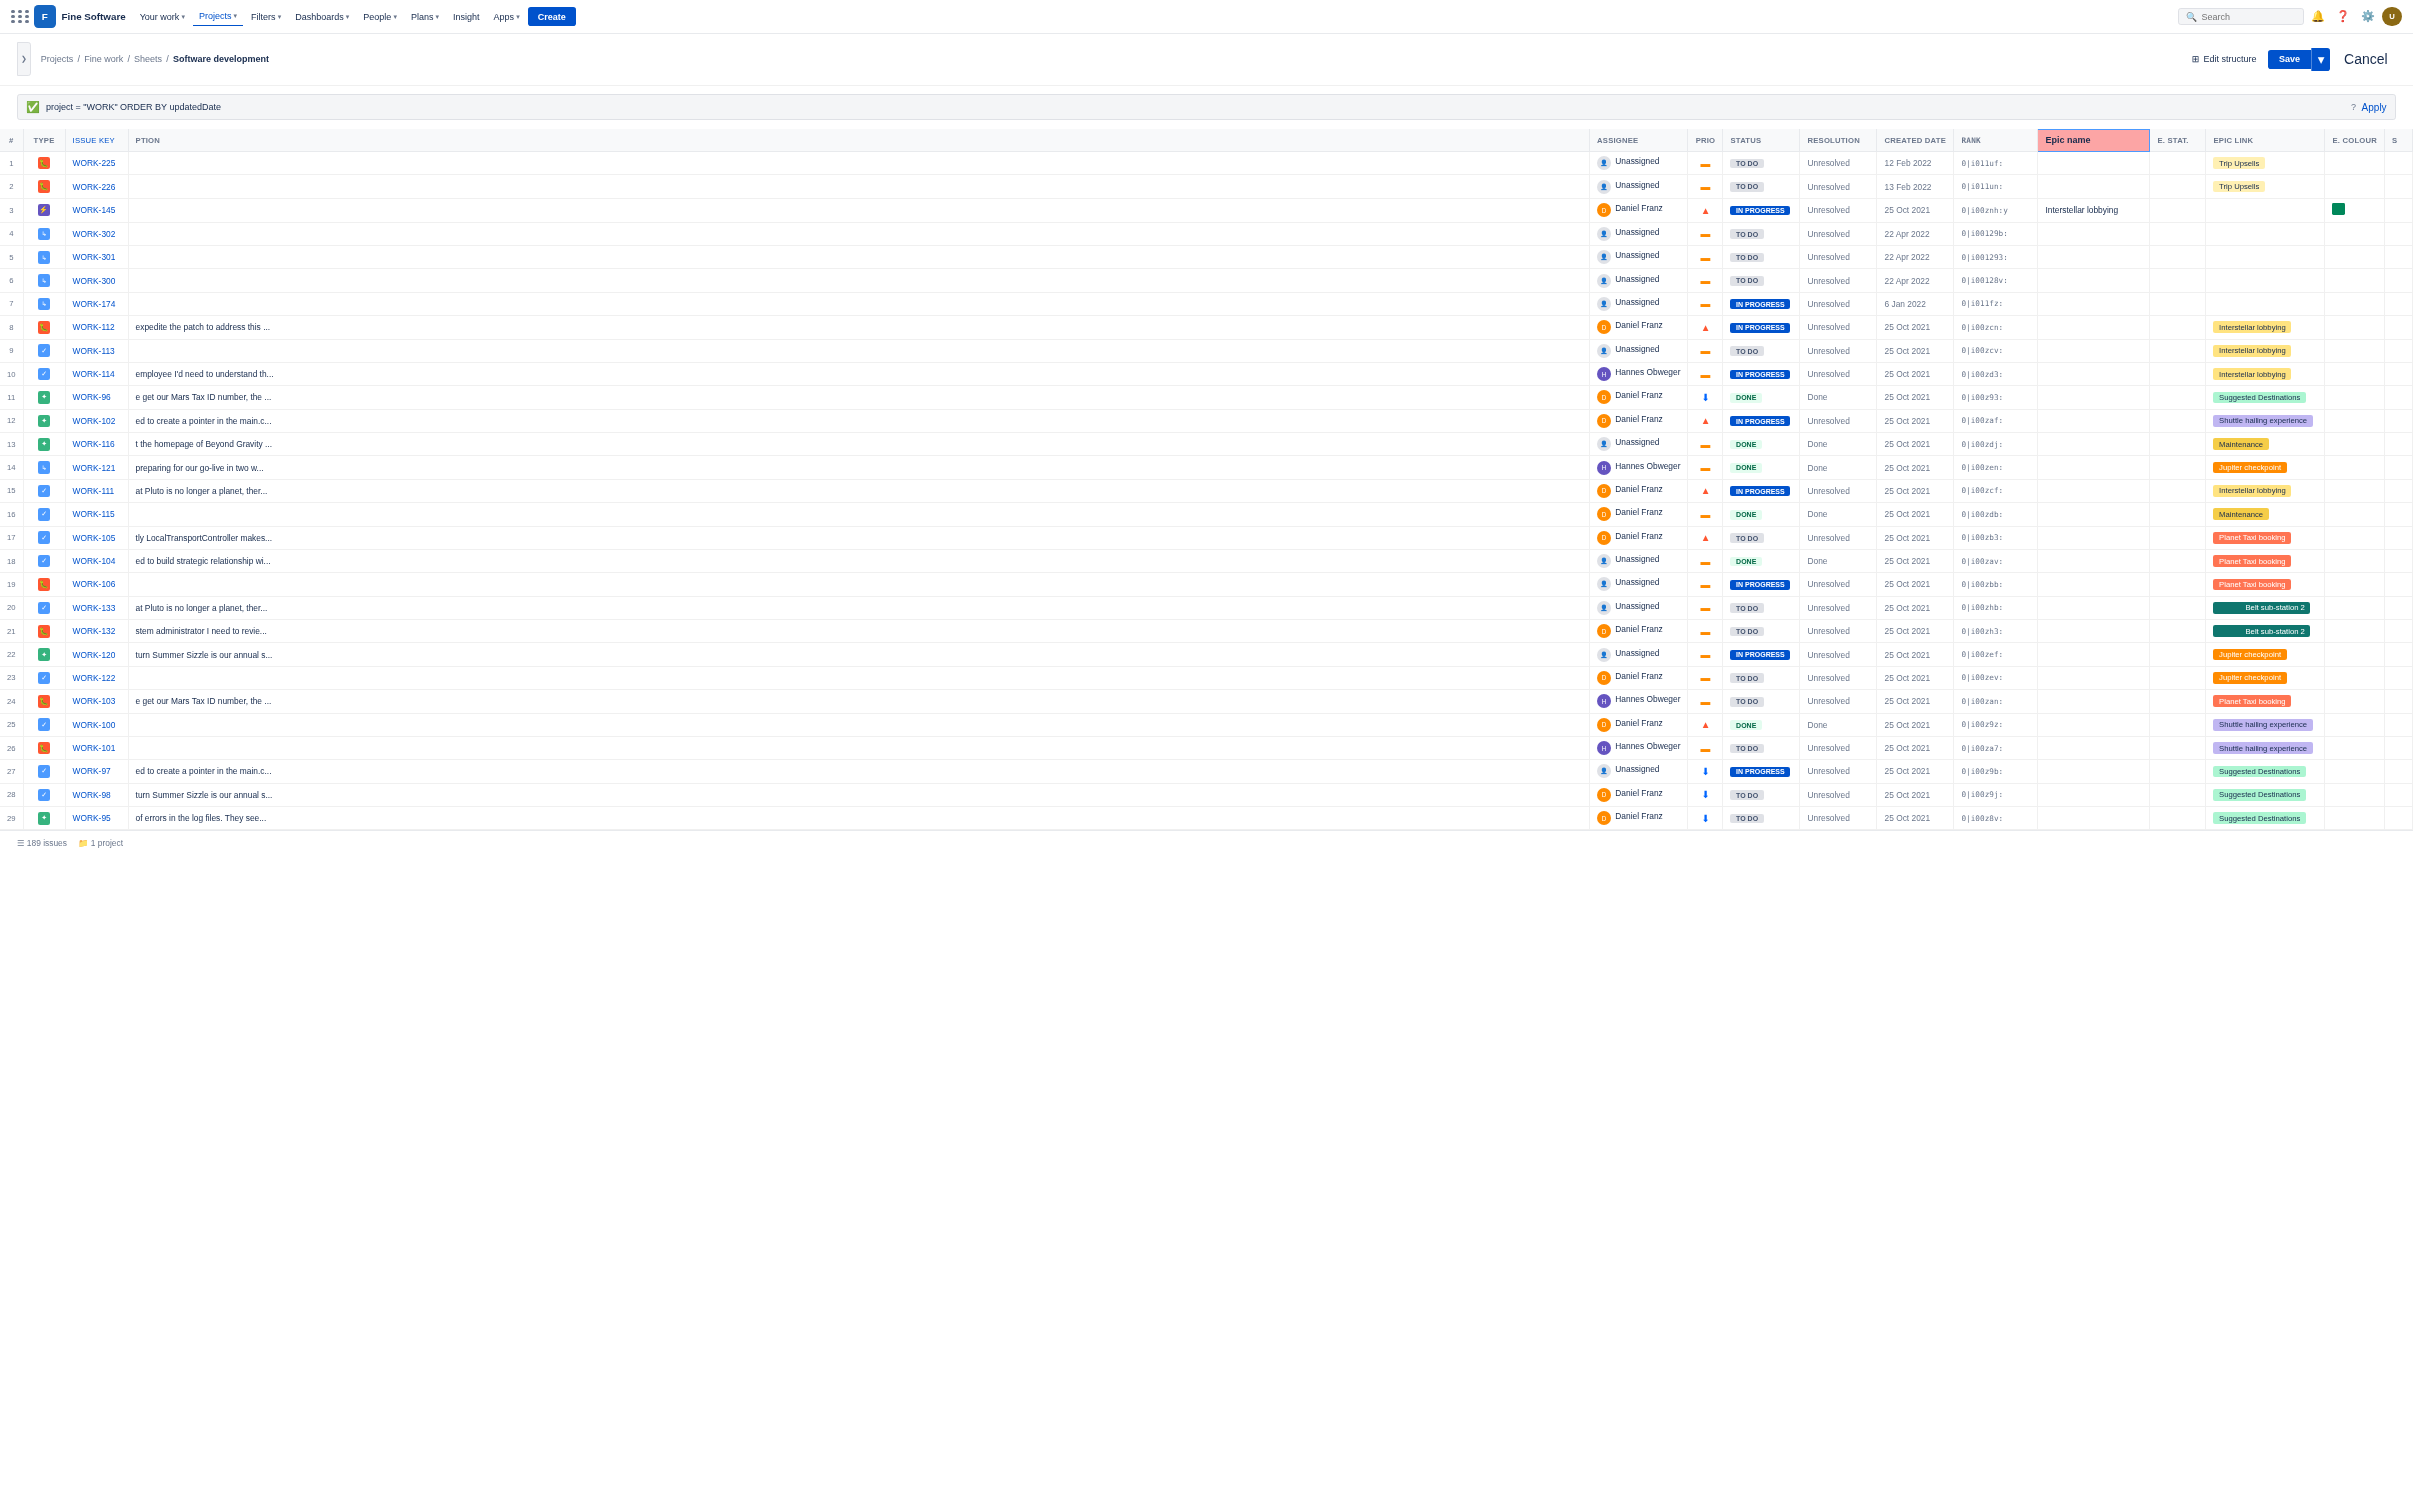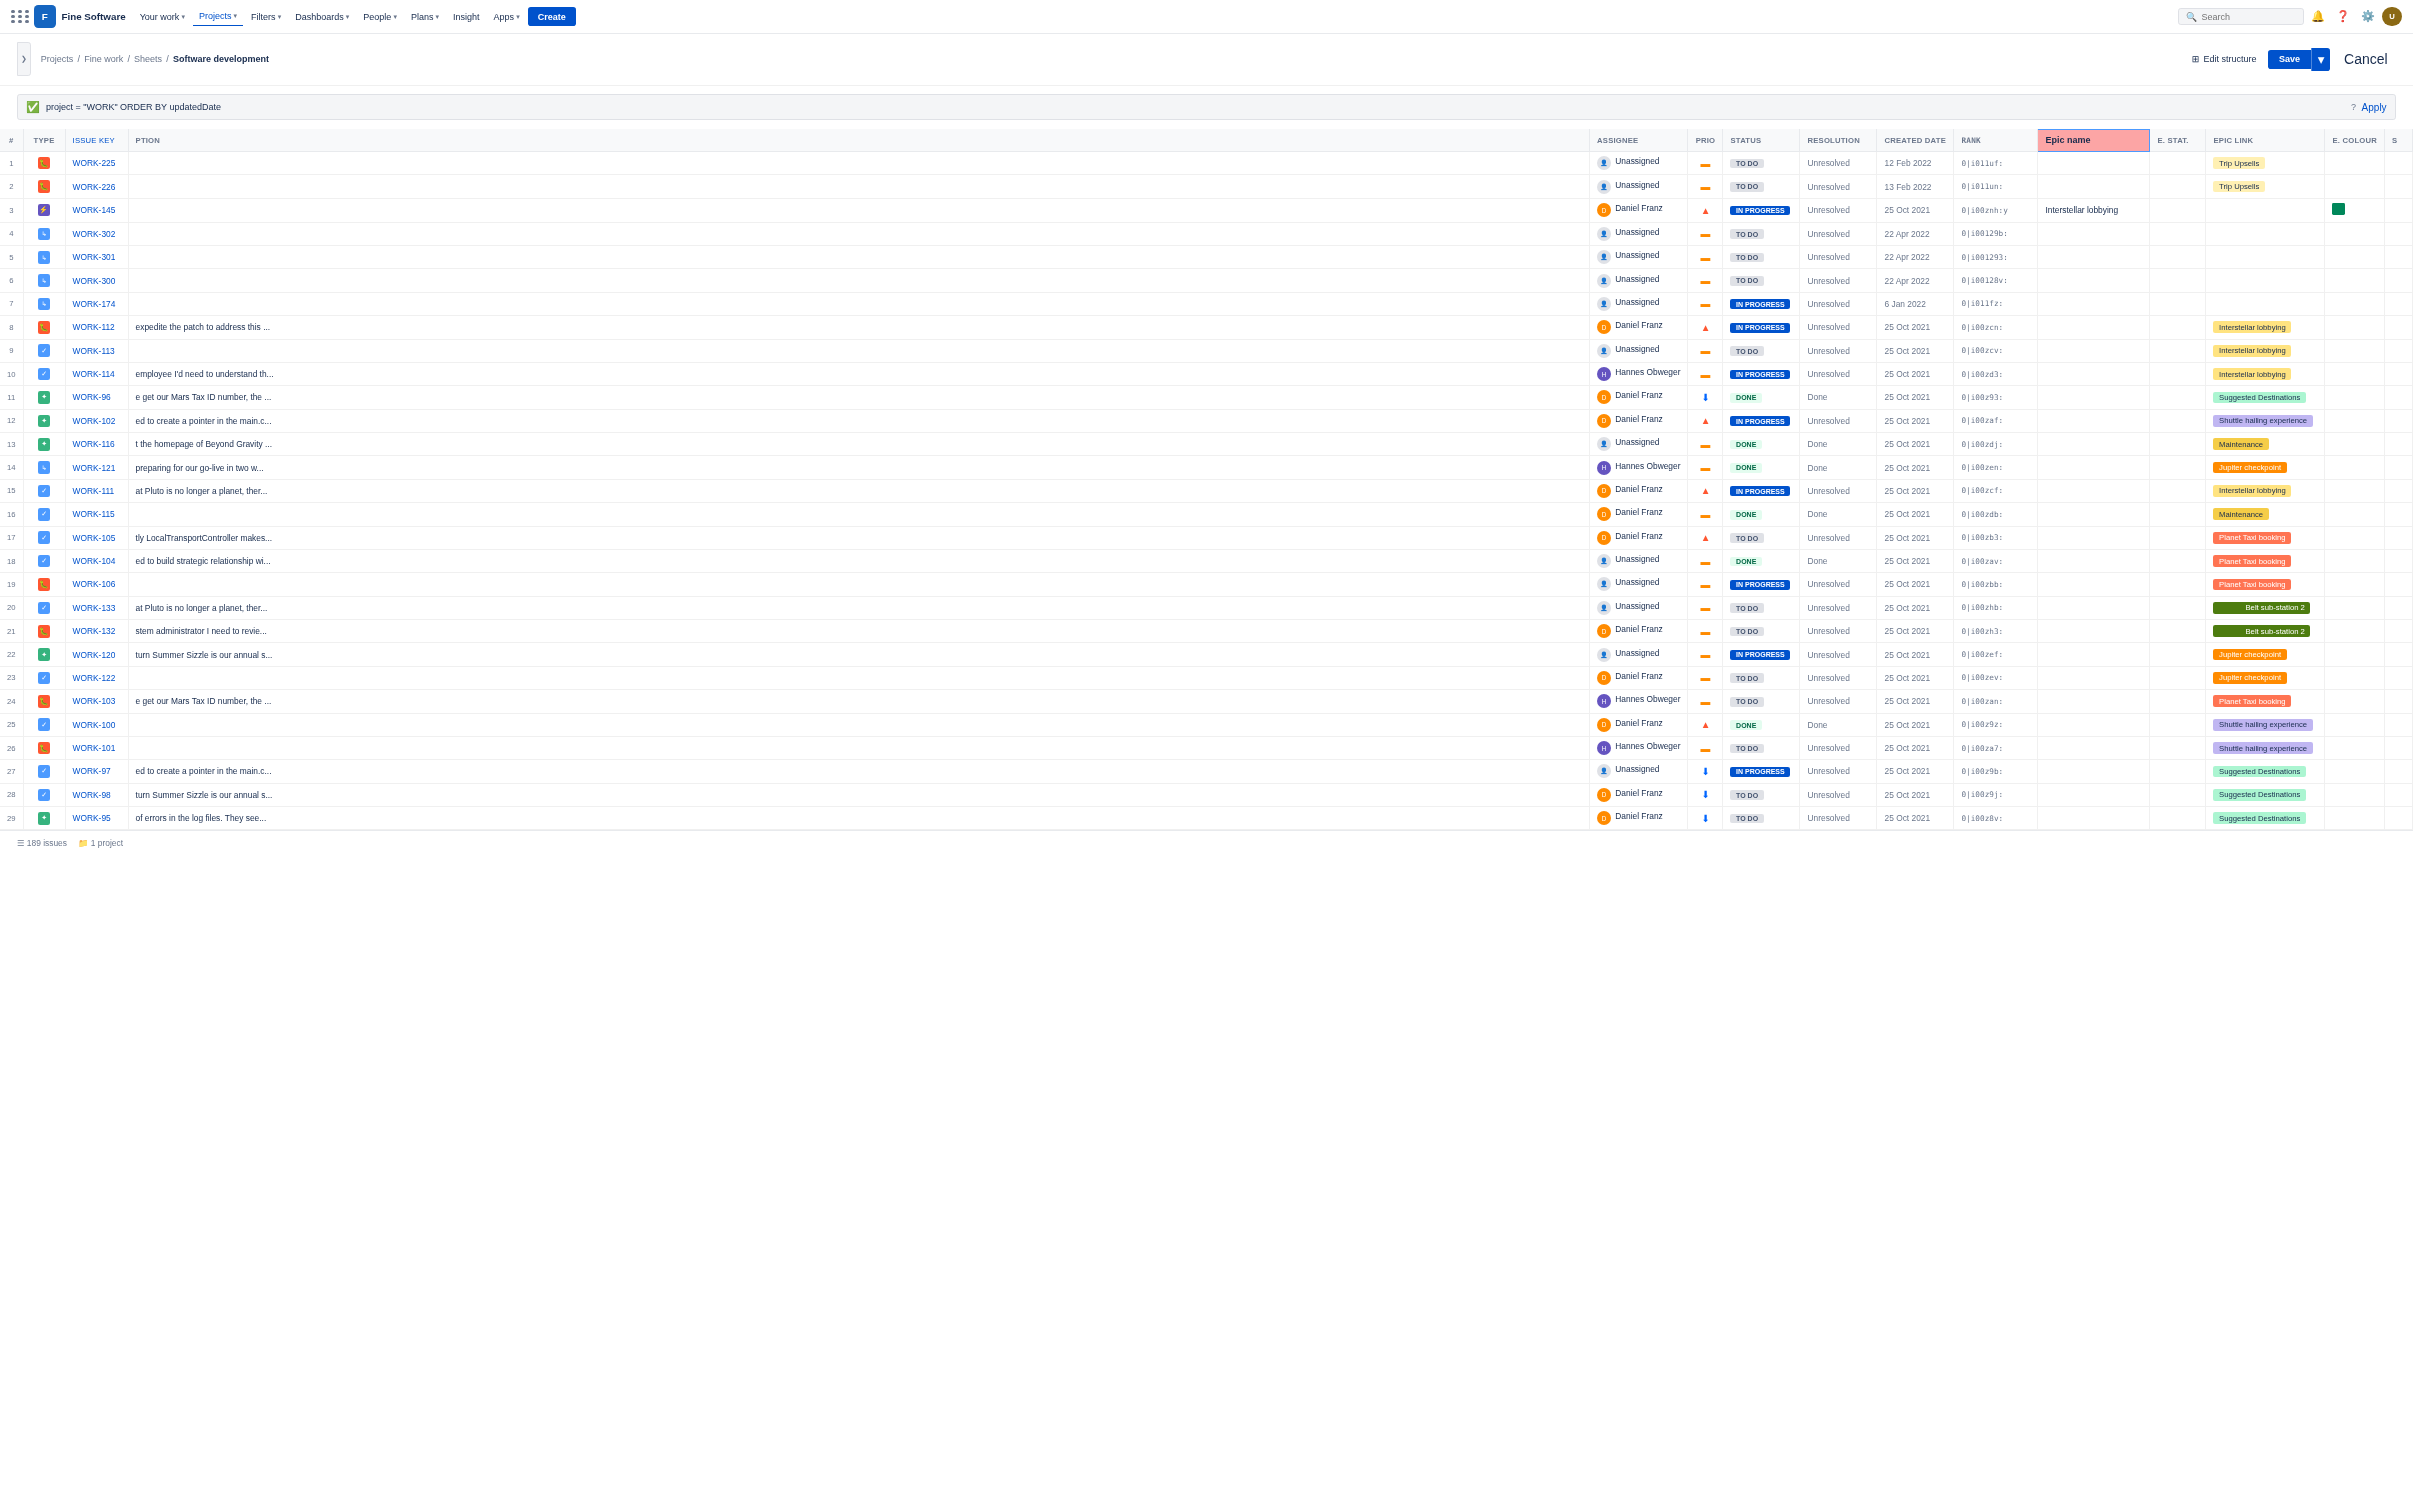"Belt sub-station 2" .epic-belt { background: #4d7c0f -> #0f766e }
